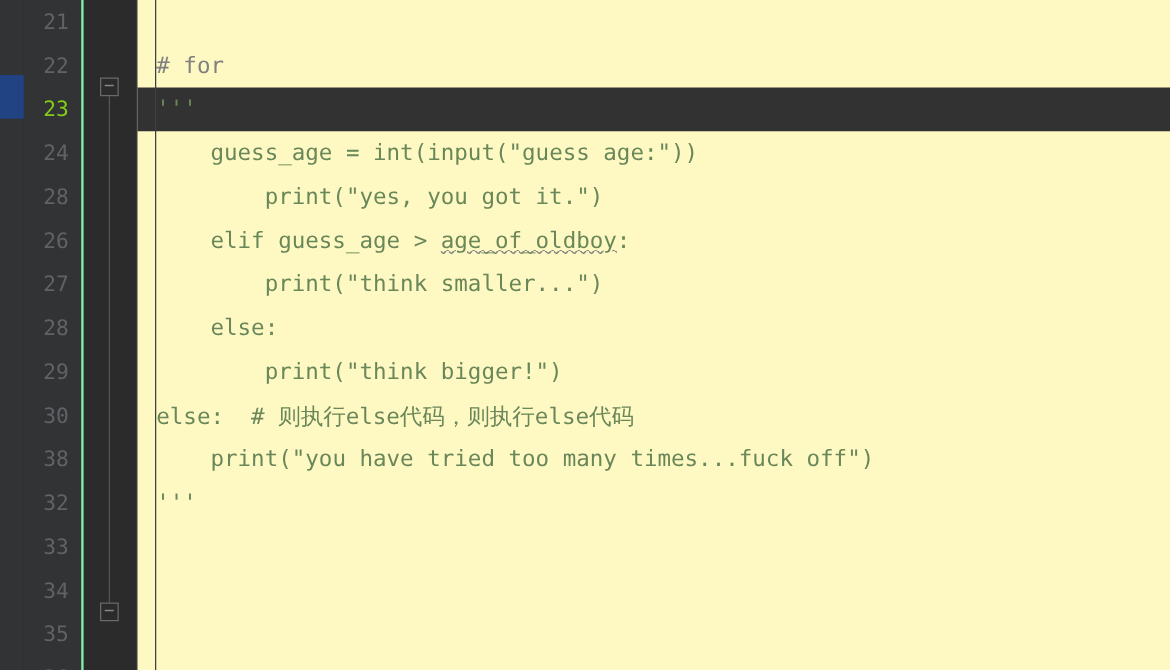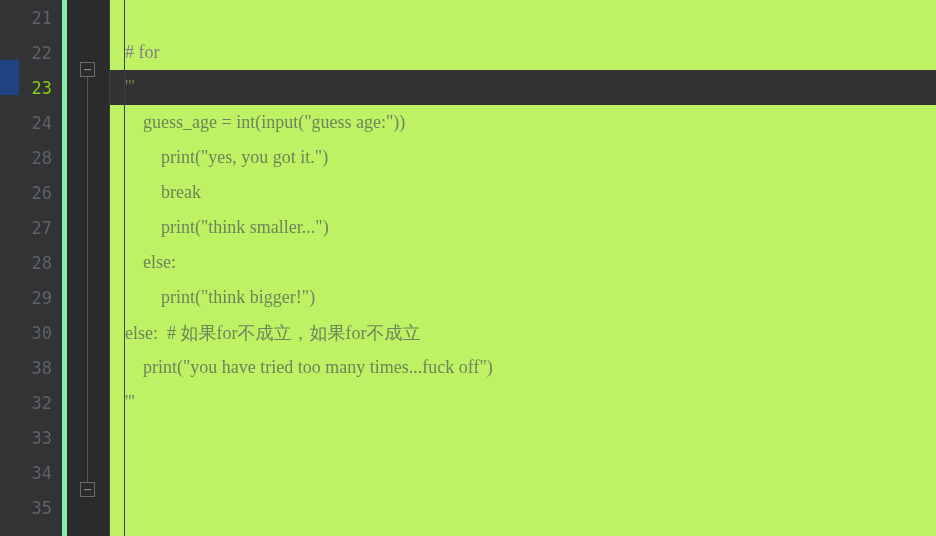"21" .gutter { border-right: 5px solid #86efac -> 2px solid #86efac }
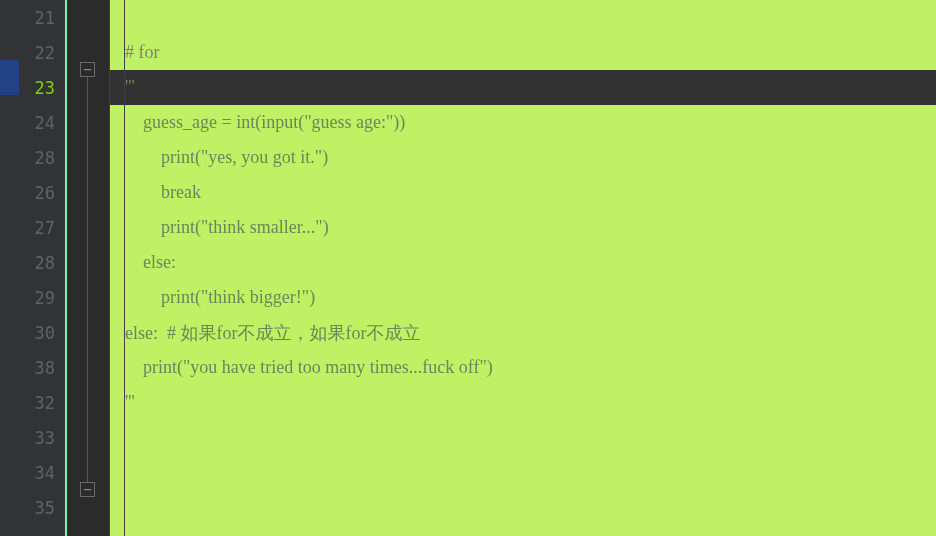"# for" .code-area { background: #bef264 -> #fef9c3; font-family: Liberation Serif, serif -> none }
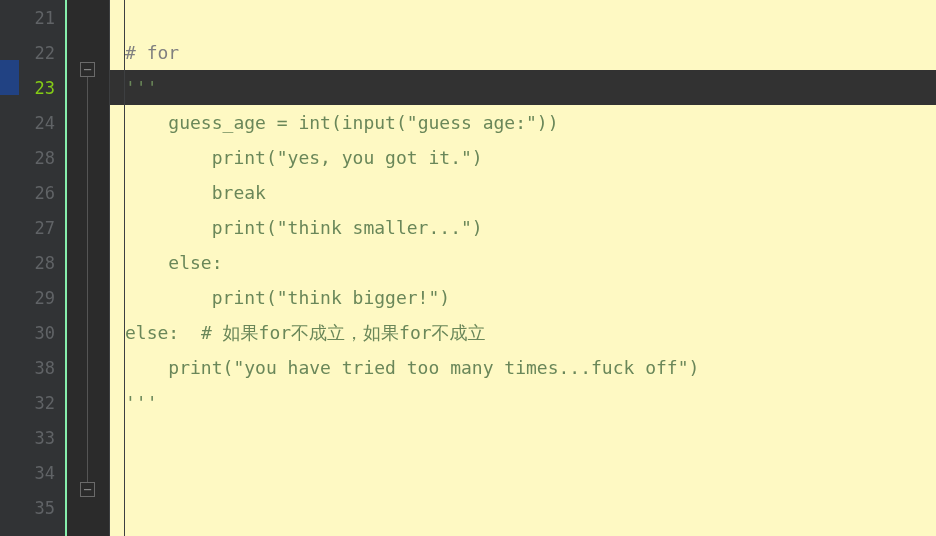"elif guess_age > age_of_oldboy:" div.code-line { html: none -> <div><span> </span><span><span>elif </span><span>guess_age &gt; </span><span>age_of_oldboy</span><span>:</span></span></div> }
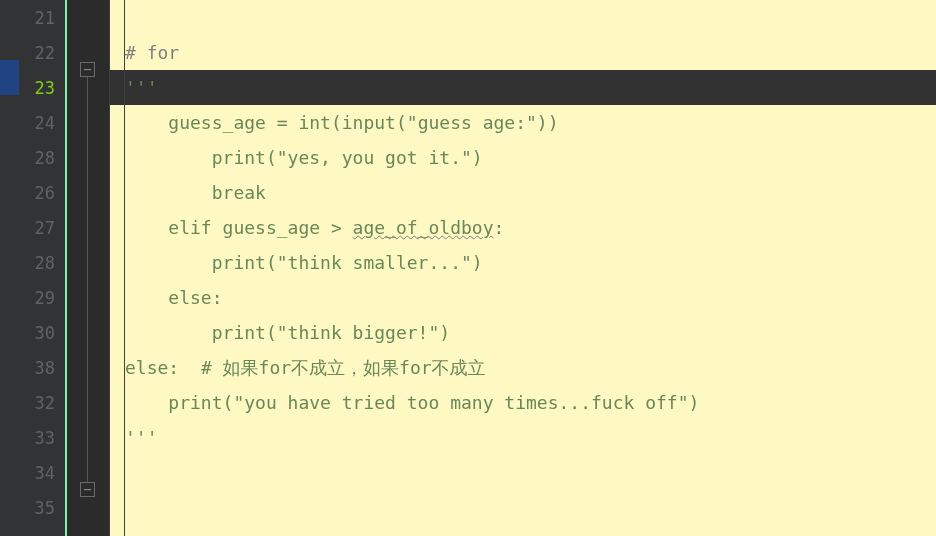"break" div.code-line { html: <div><span> </span><span>break</span></div> -> none }
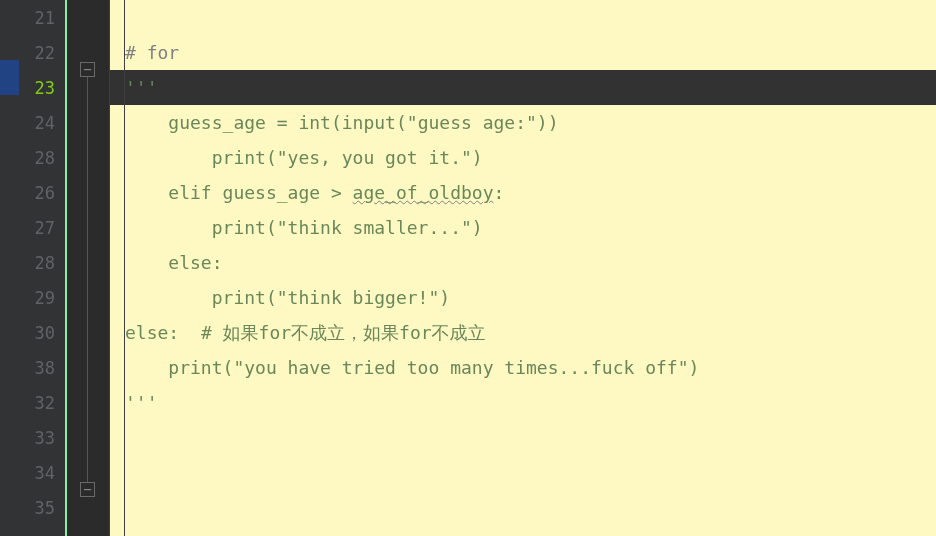"# 如果for不成立，如果for不成立" span { text: 如果for不成立，如果for不成立 -> 则执行else代码，则执行else代码 }
